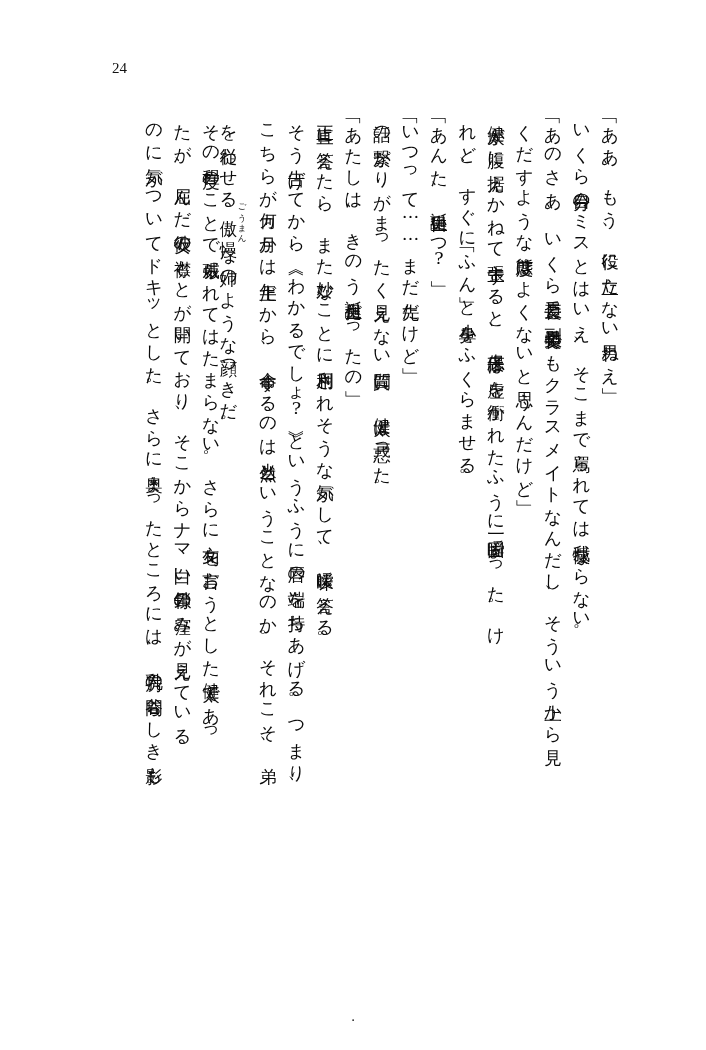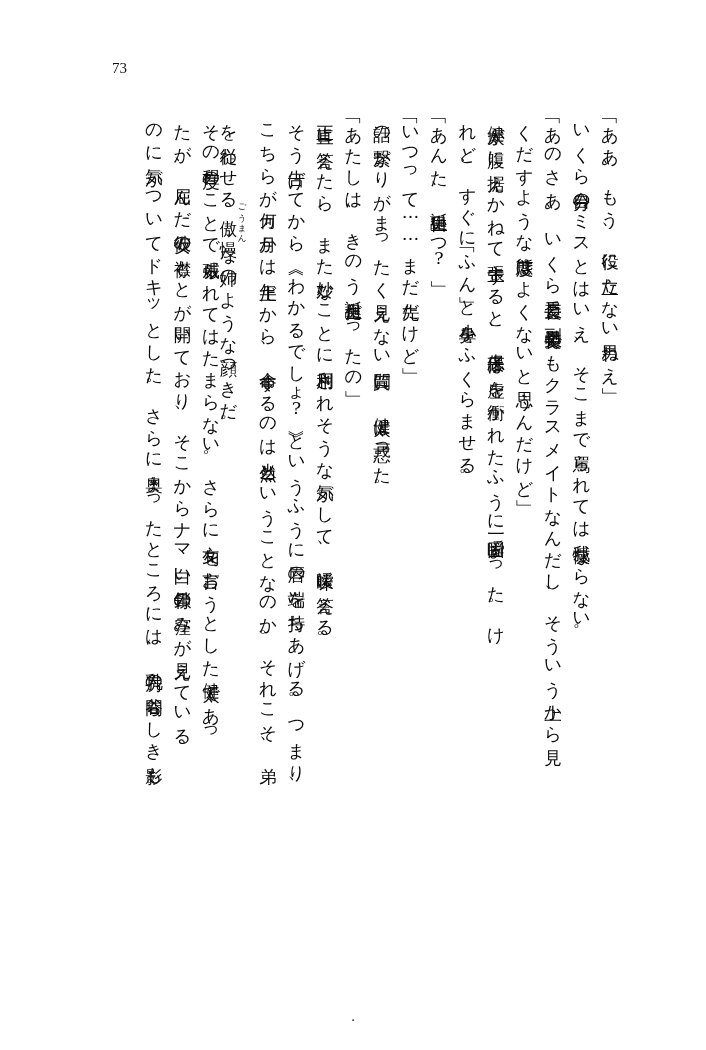"73" div.page-number { text: 73 -> 24 }
